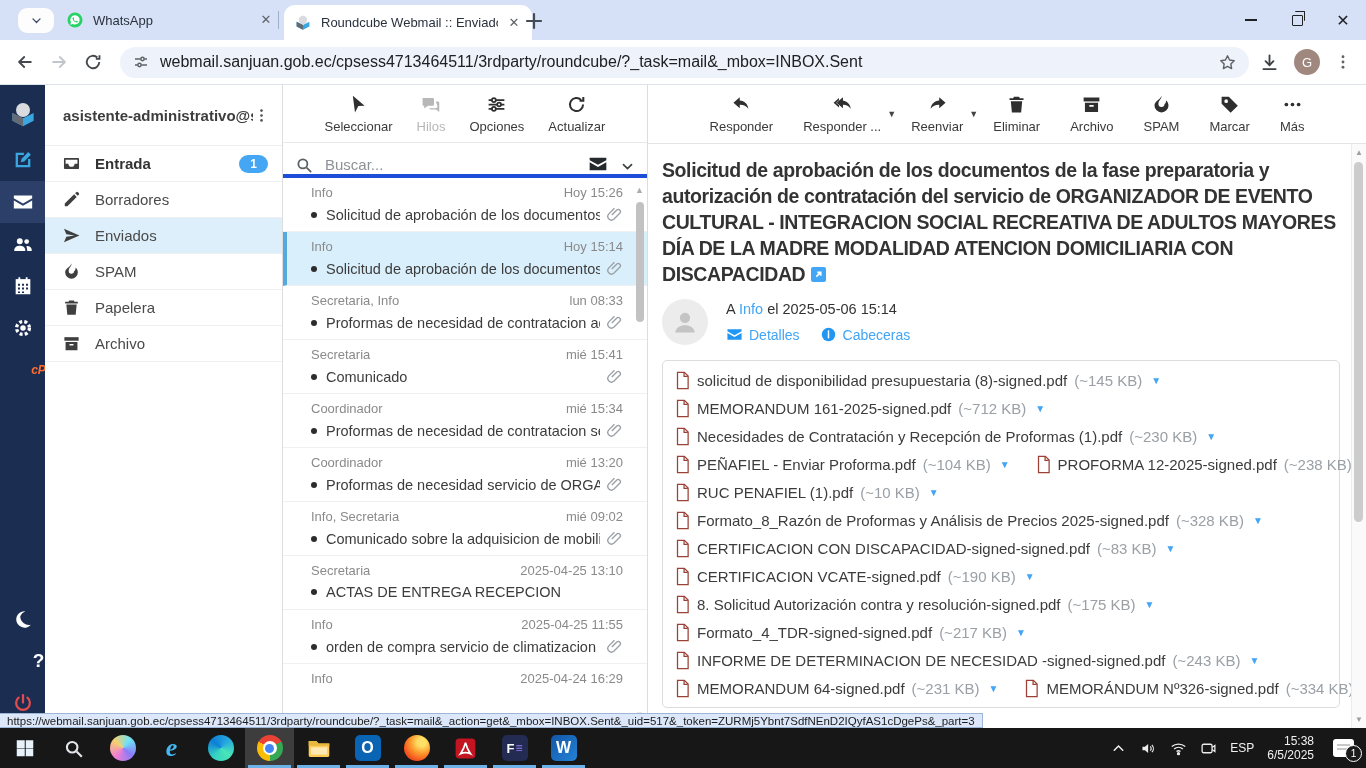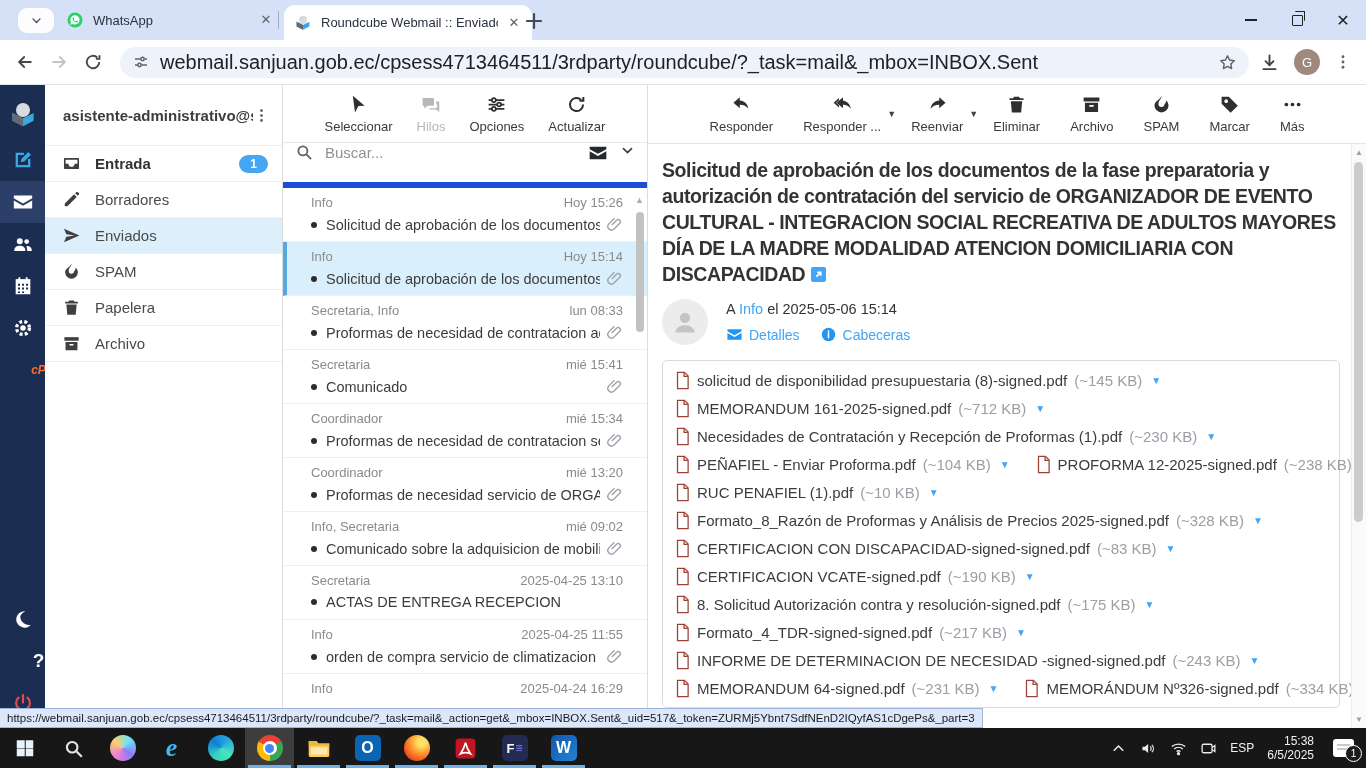"webmail.sanjuan.gob.ec/cpsess4713464511/" .omnibox .url { font-size: 20px -> 16px }
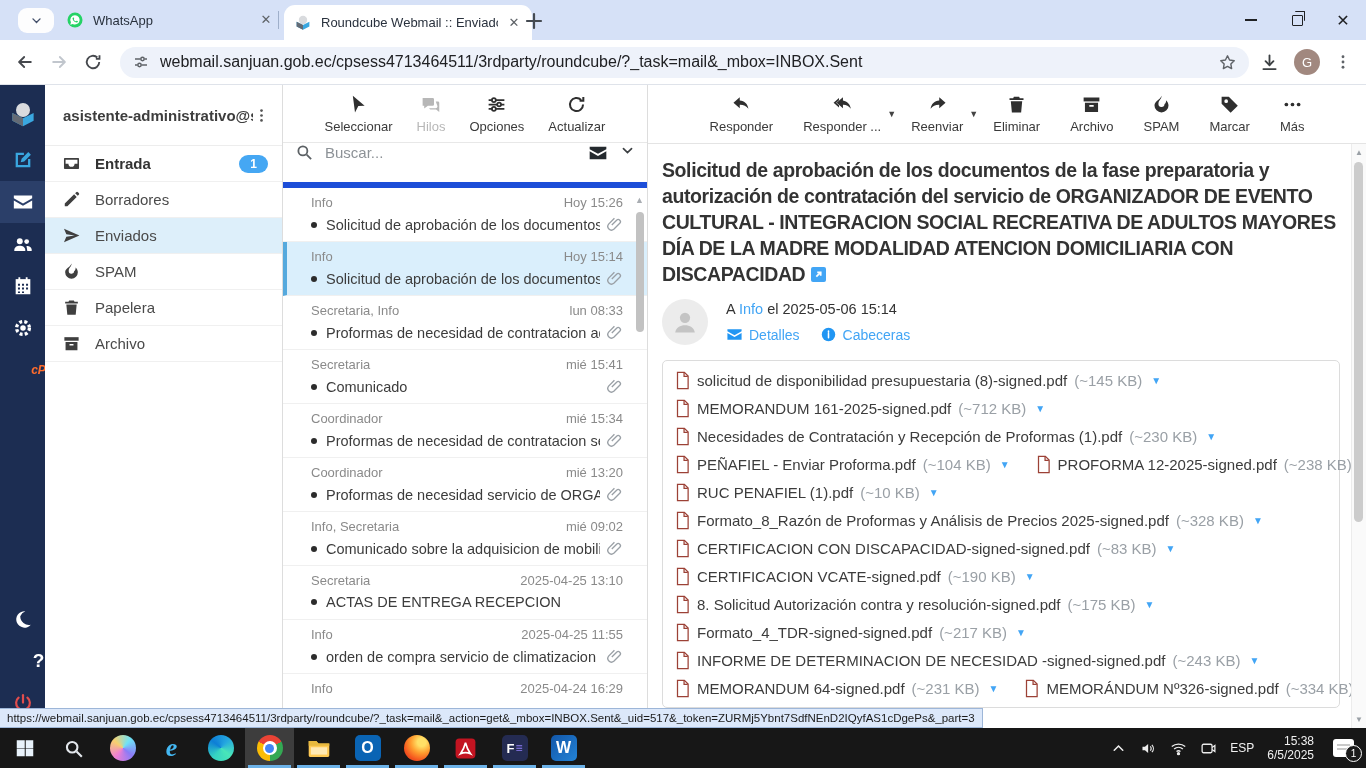"Buscar..." .search-row { align-items: flex-start -> flex-end; border-bottom: 6px solid #1d4ed8 -> 4px solid #1d4ed8; height: 46px -> 36px }
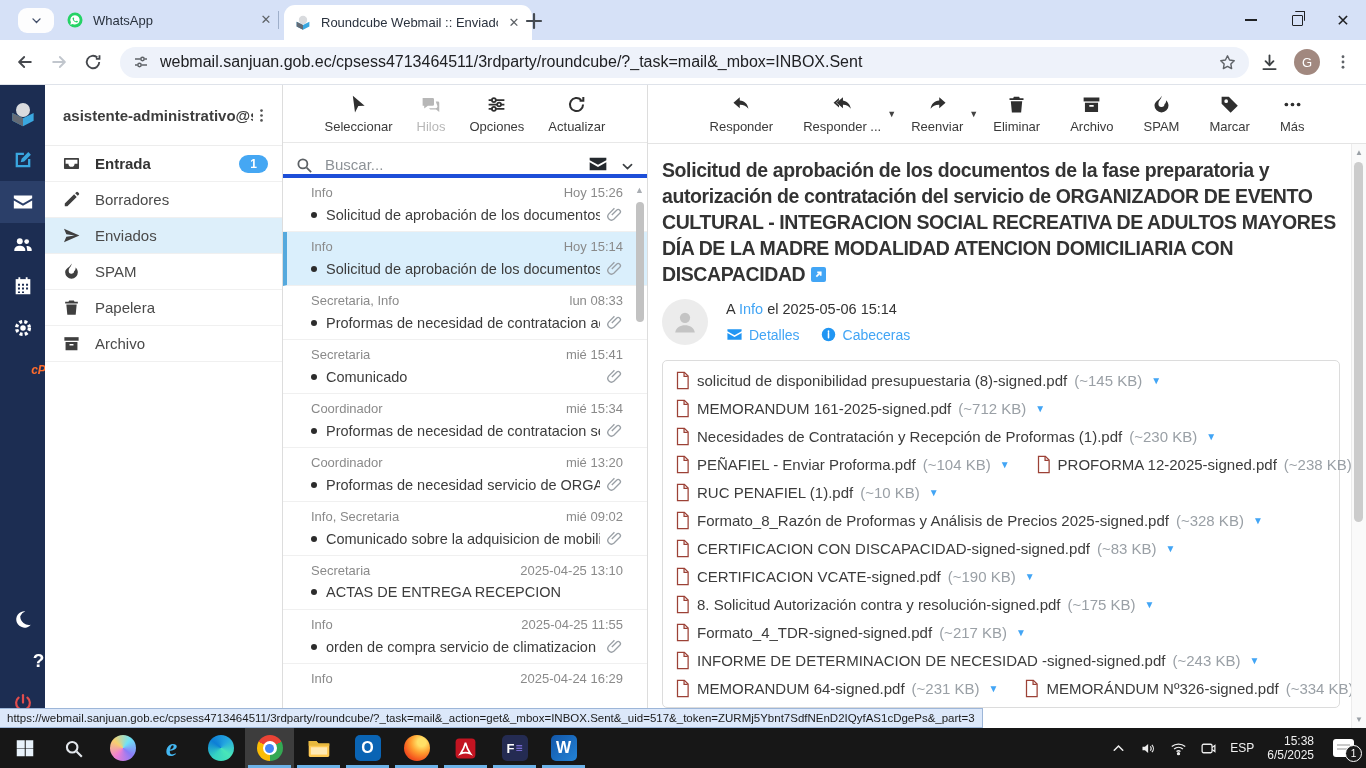"https://webmail.sanjuan.gob.ec/cpsess471" .status { height: 20px -> 15px }
